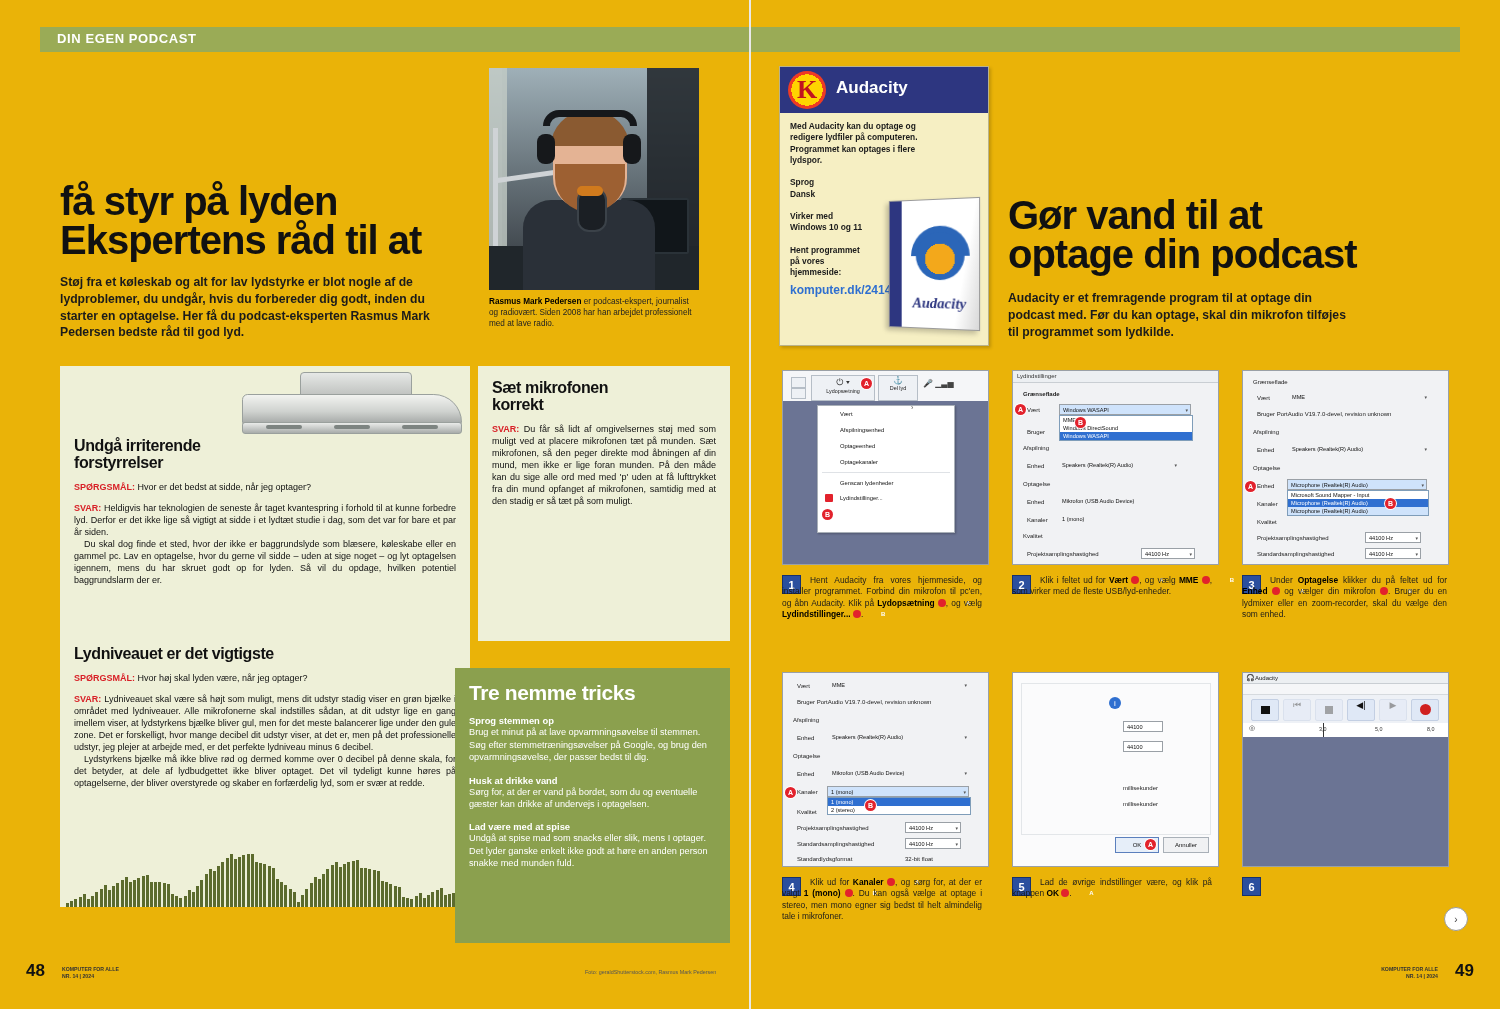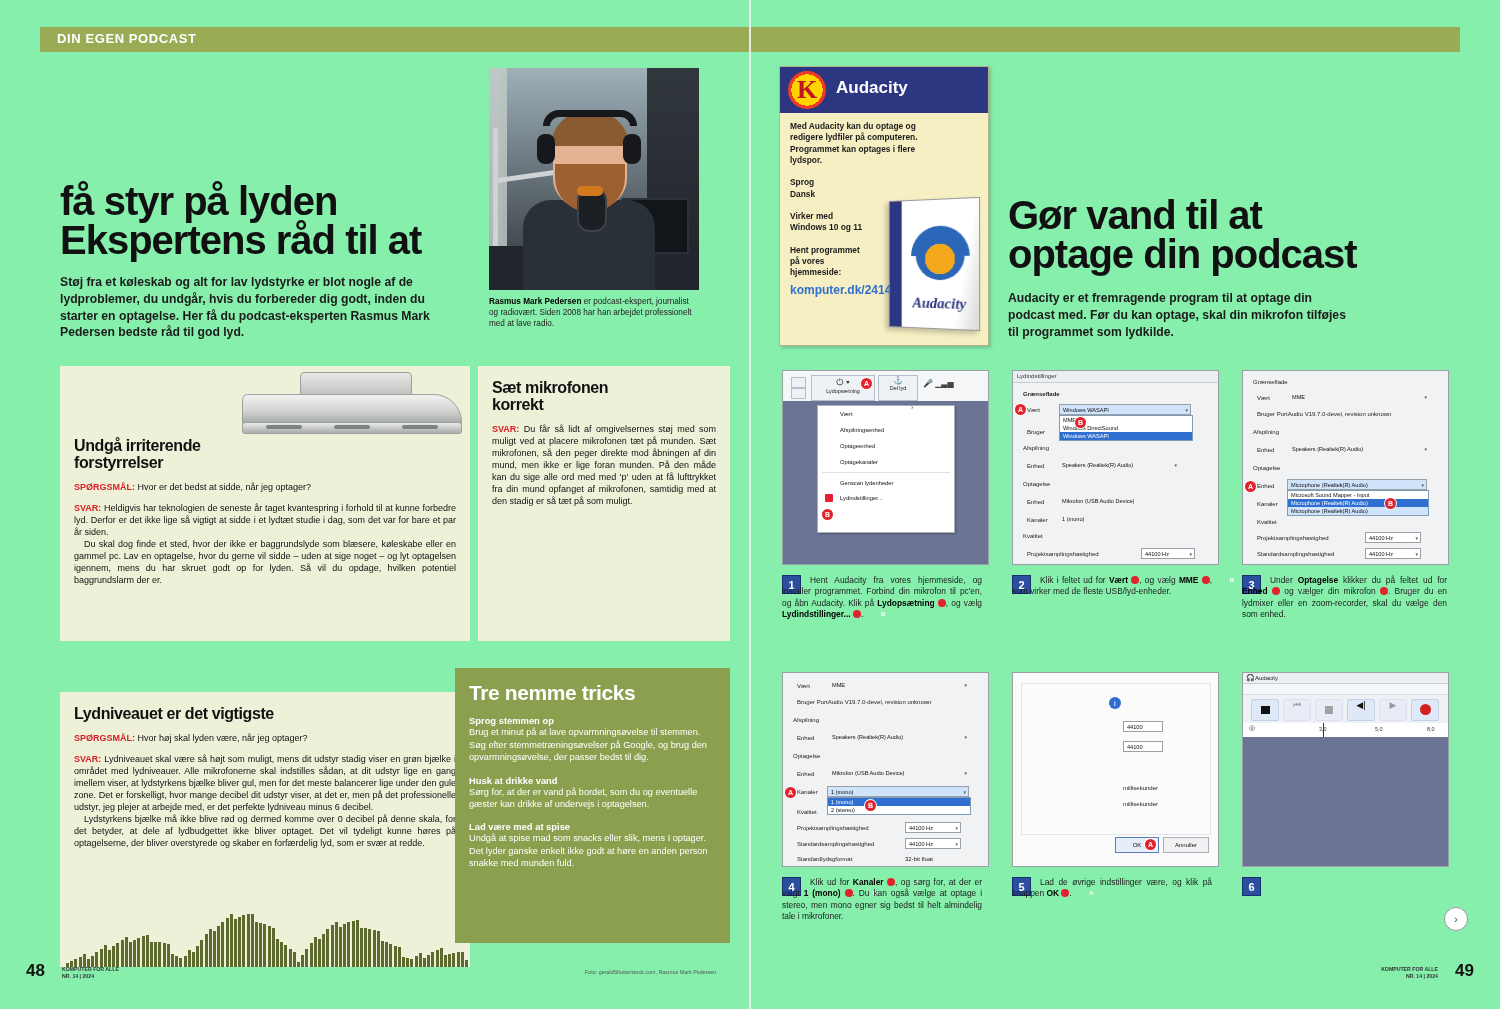"DIN EGEN PODCAST" .page { background: #86efac -> #eab308 }
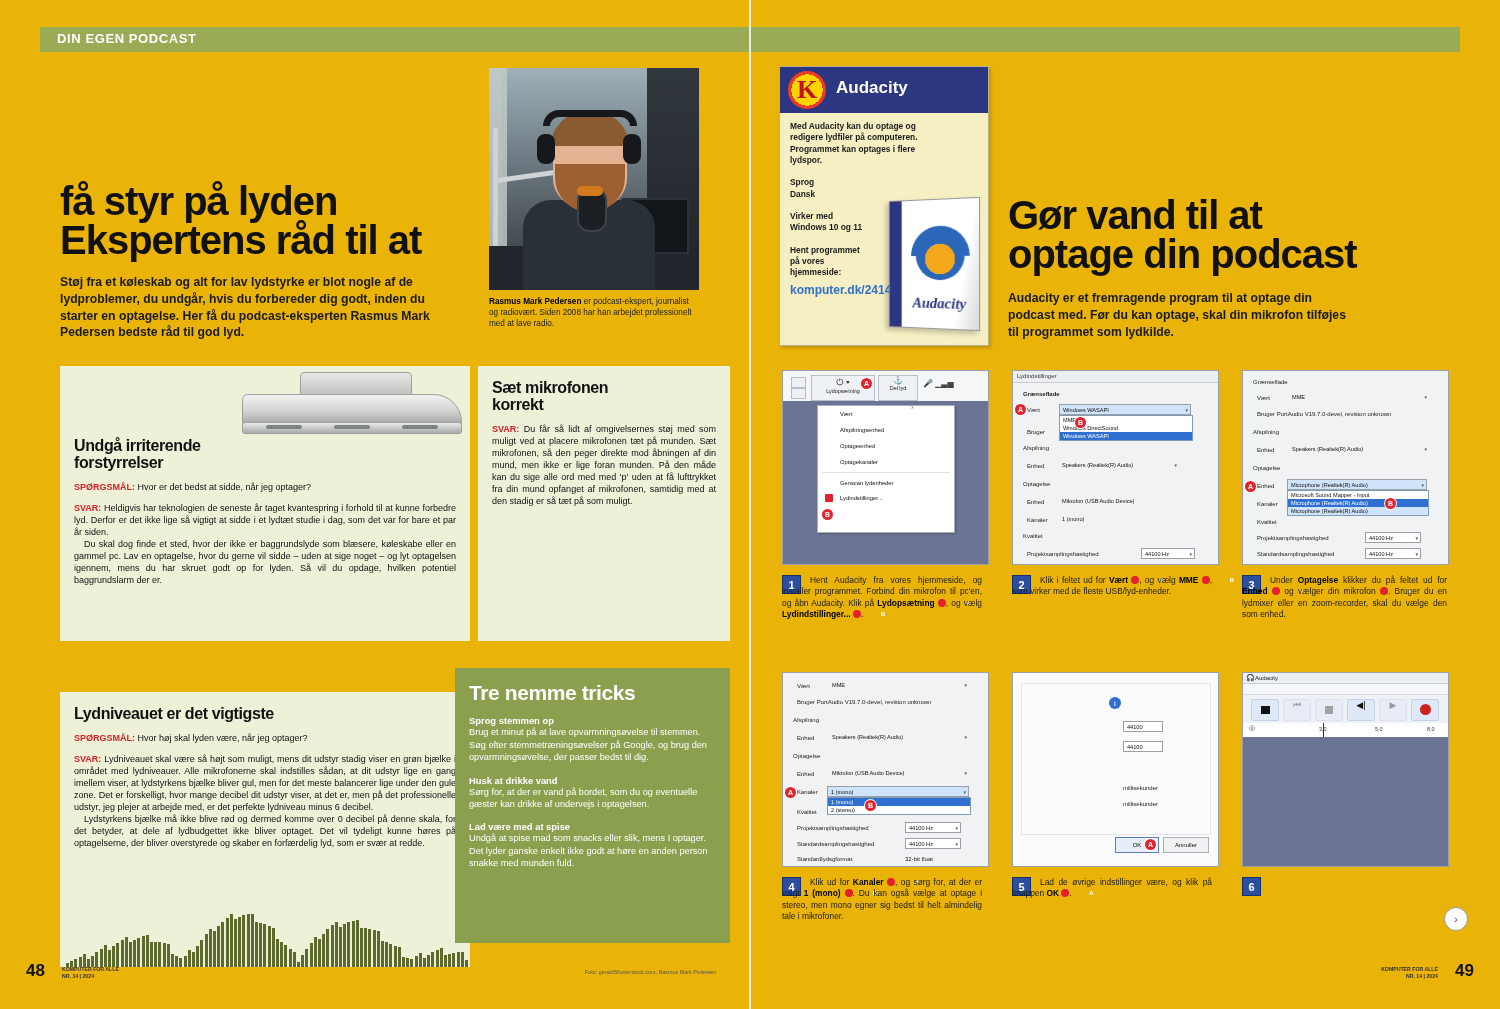"Lydniveauet er det vigtigste" div.card { top: 692px -> 632px }
